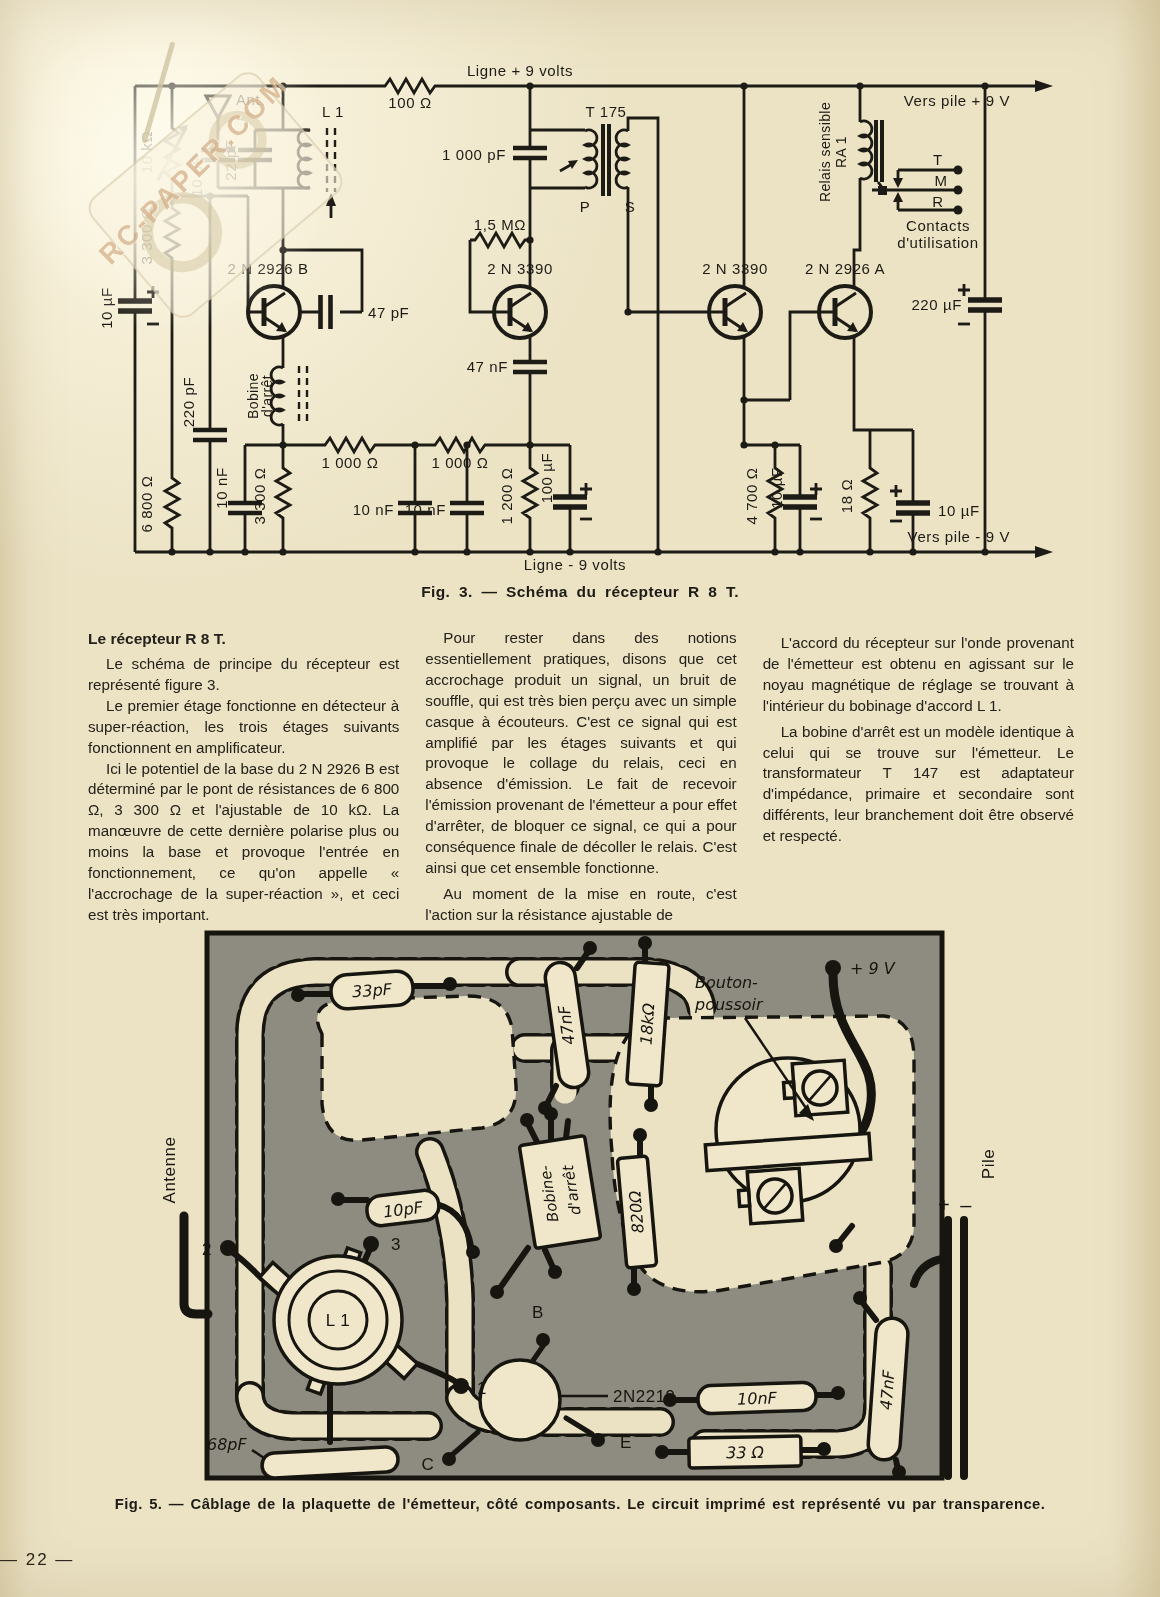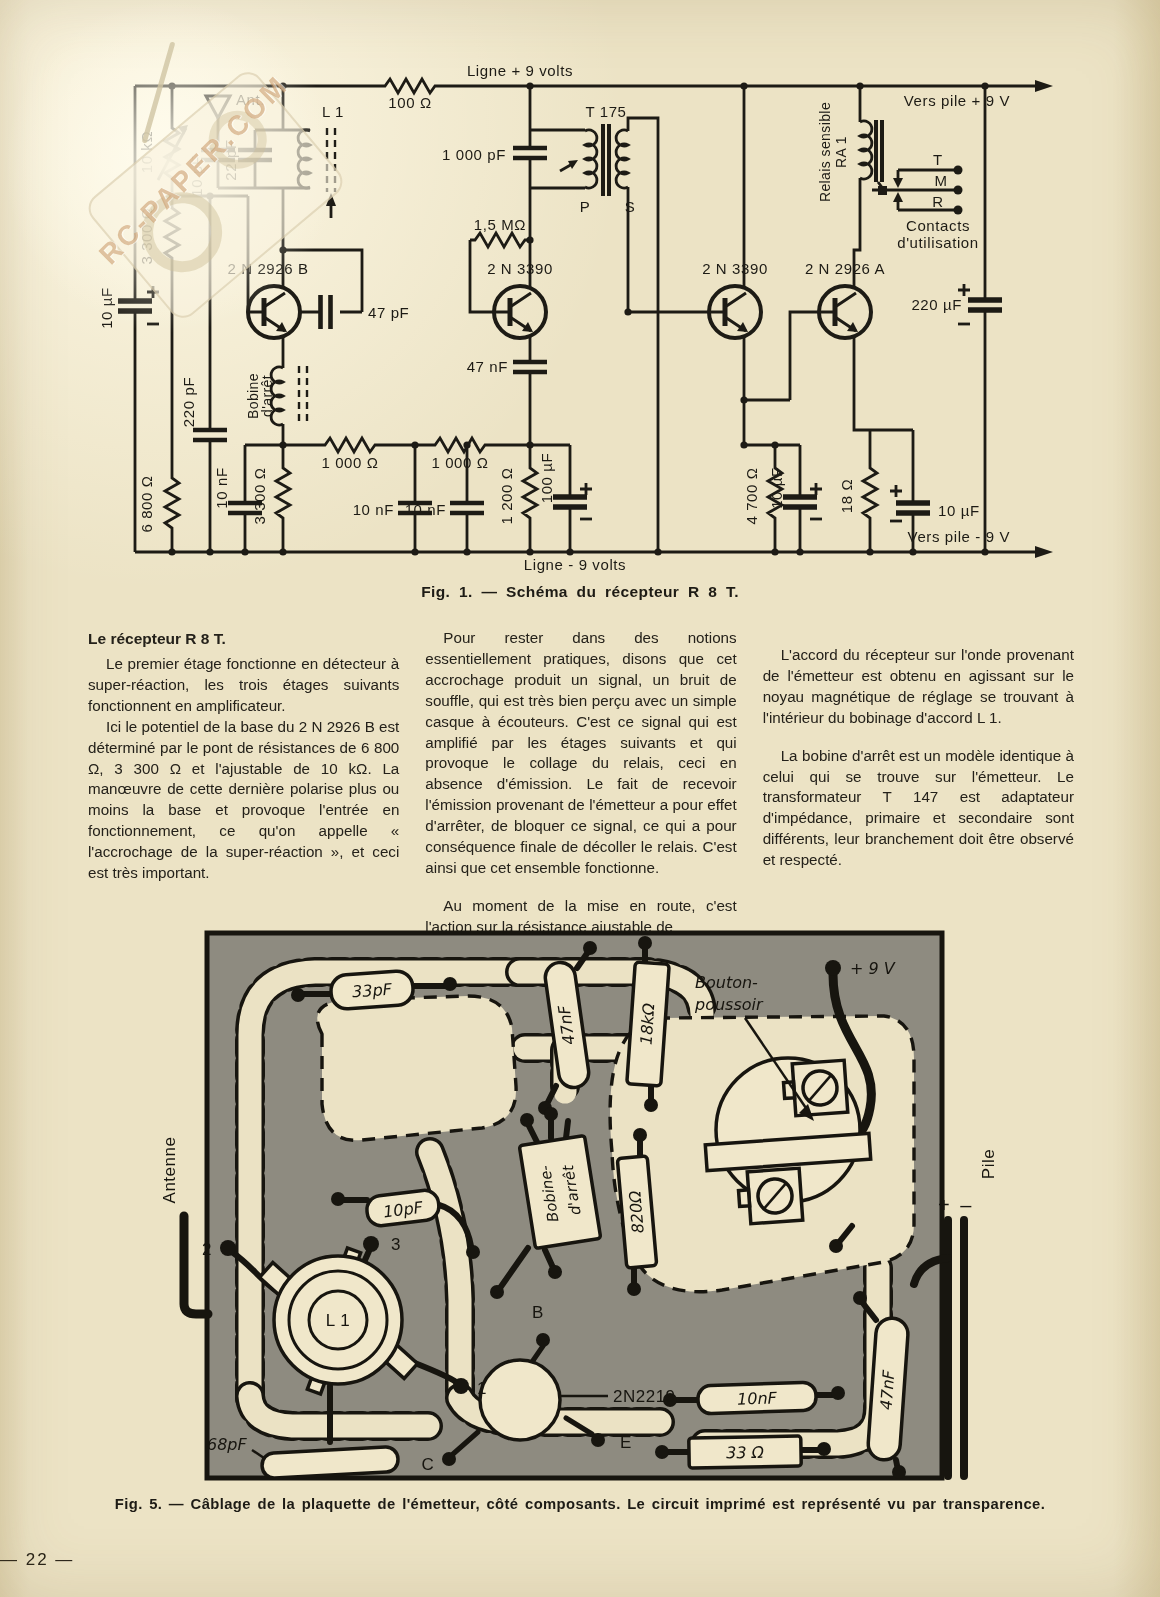"Fig. 1. — Schéma du" div.cap { text: 1 -> 3 }
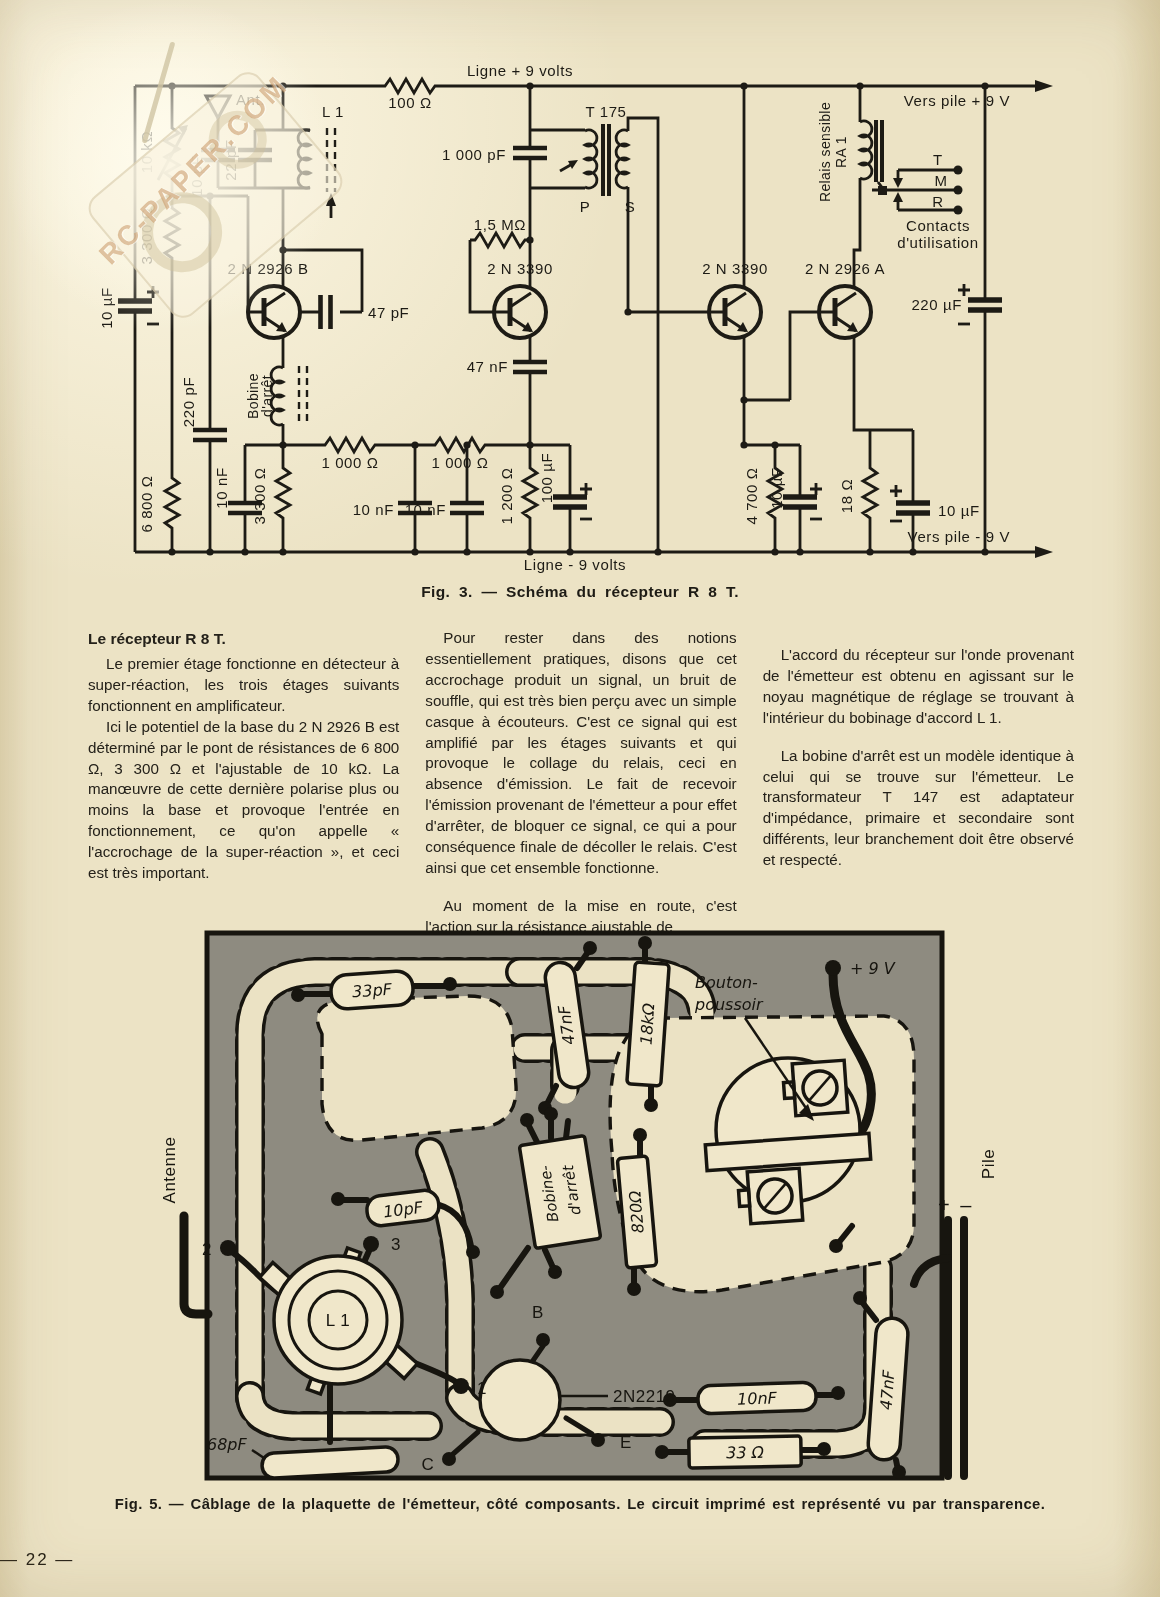"L'accord du récepteur sur l'onde" .col p.gap { margin-top: 17px -> 5px }
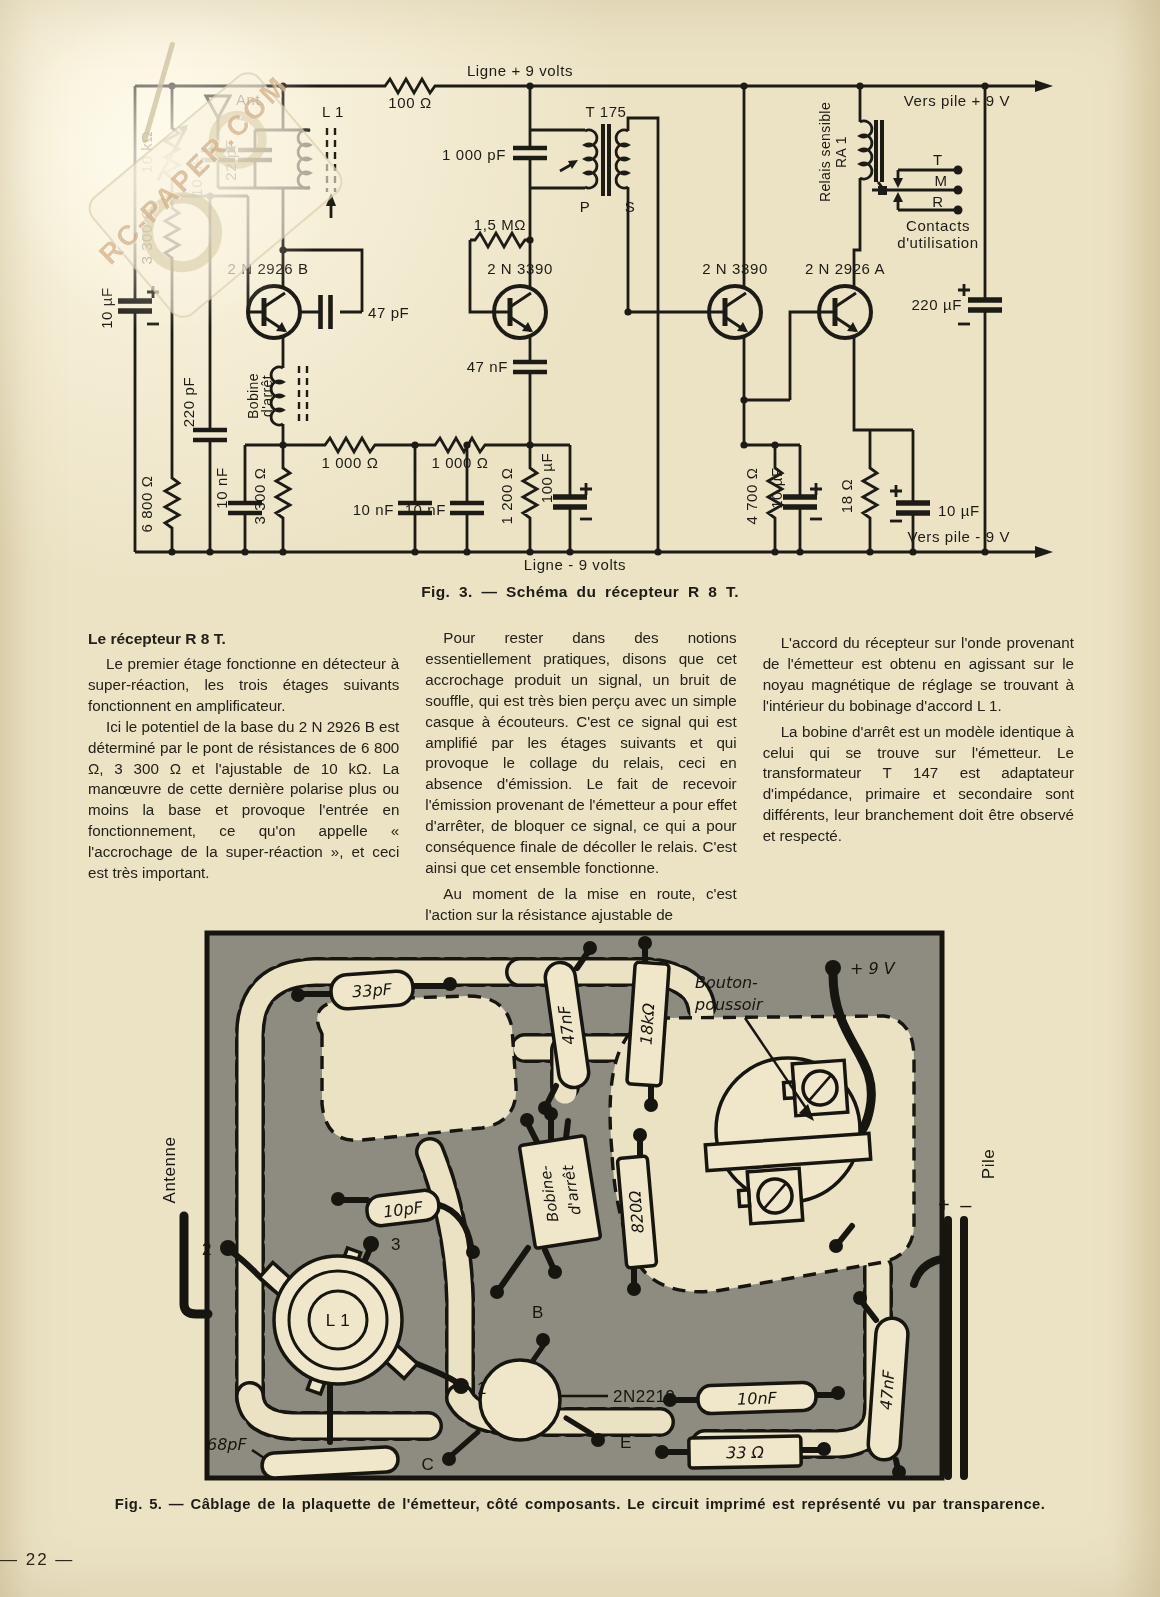"Le schéma de principe du" p { html: none -> <p>Le schéma de principe du récepteur est représenté figure 3.</p> }
